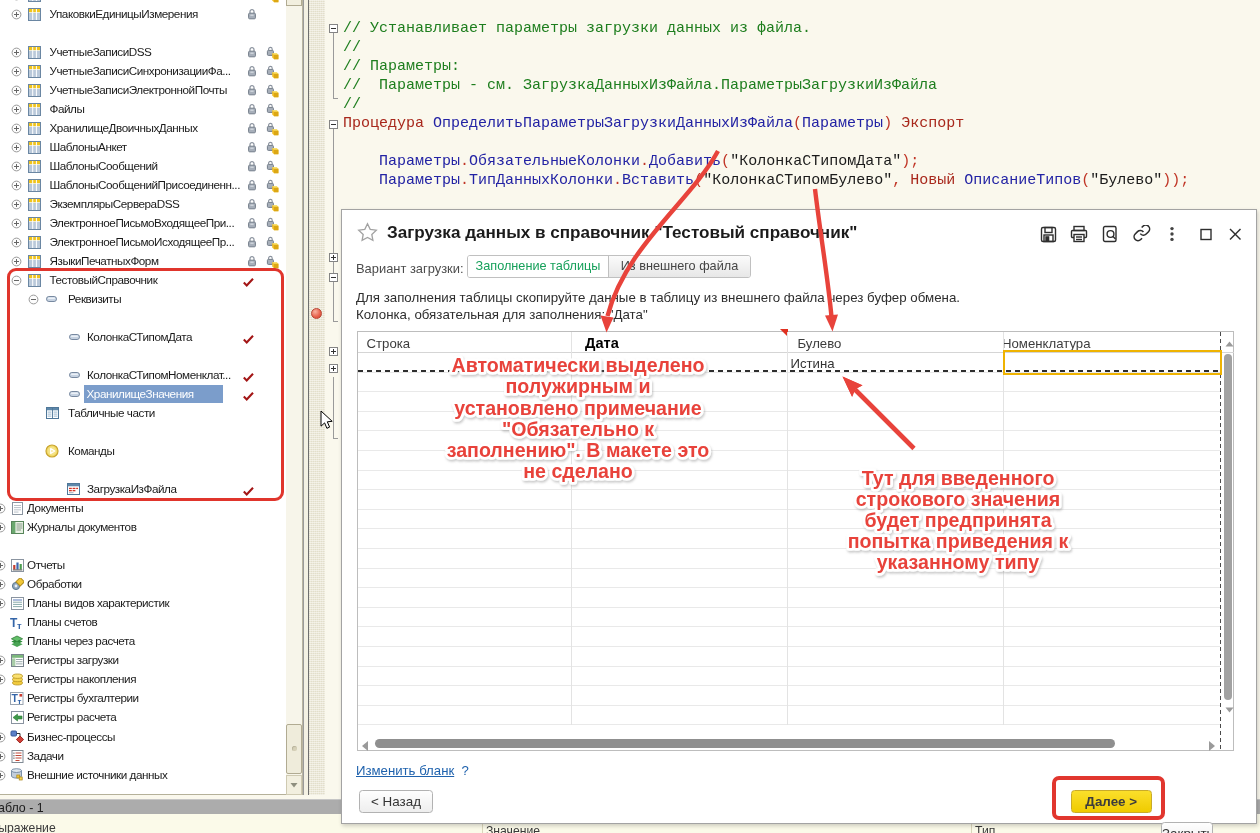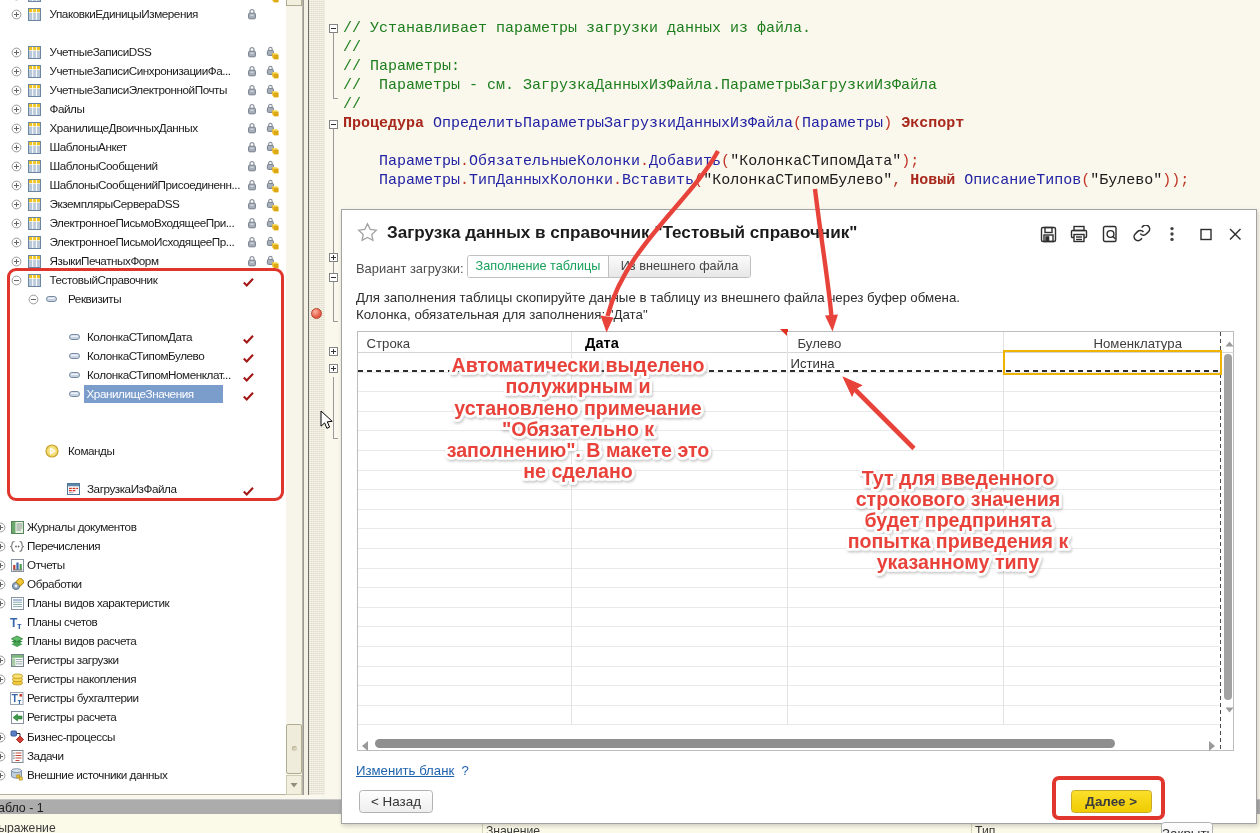"Процедура" #code b { font-weight: bold -> normal }
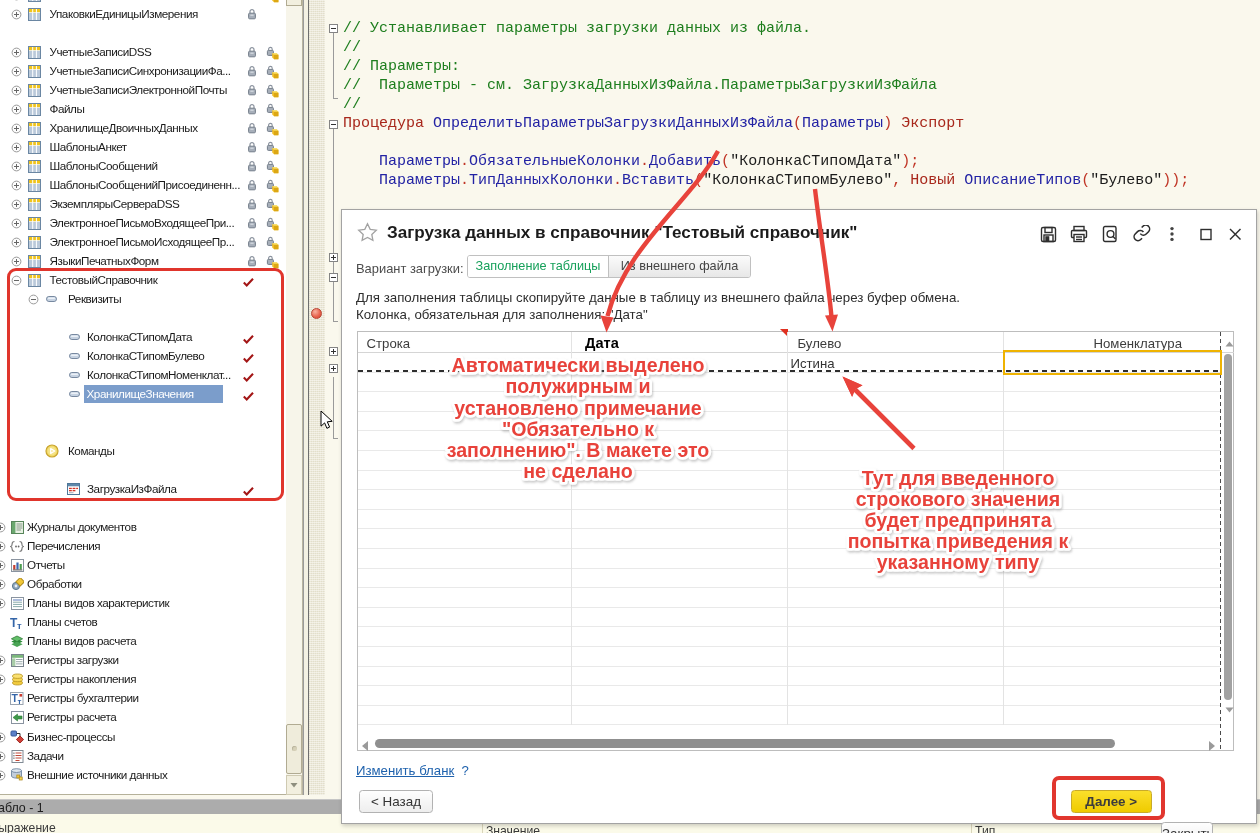"Номенклатура" div.di { text-align: right -> left }
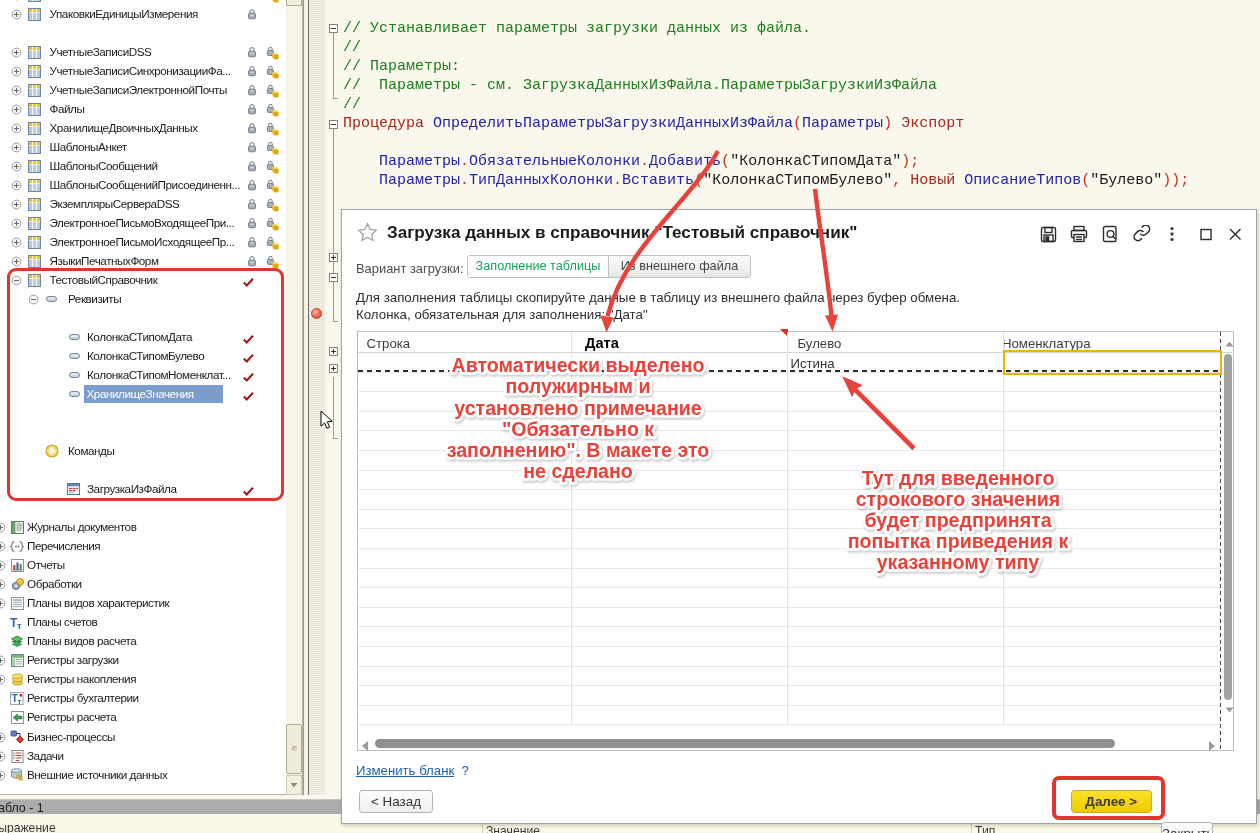"КолонкаСТипомБулево" div.tr { html: <div> <svg> <rect></rect> <rect></rect> </svg> <span>КолонкаСТипомБулево</span> <svg> <path></path> </svg> </div> -> none }
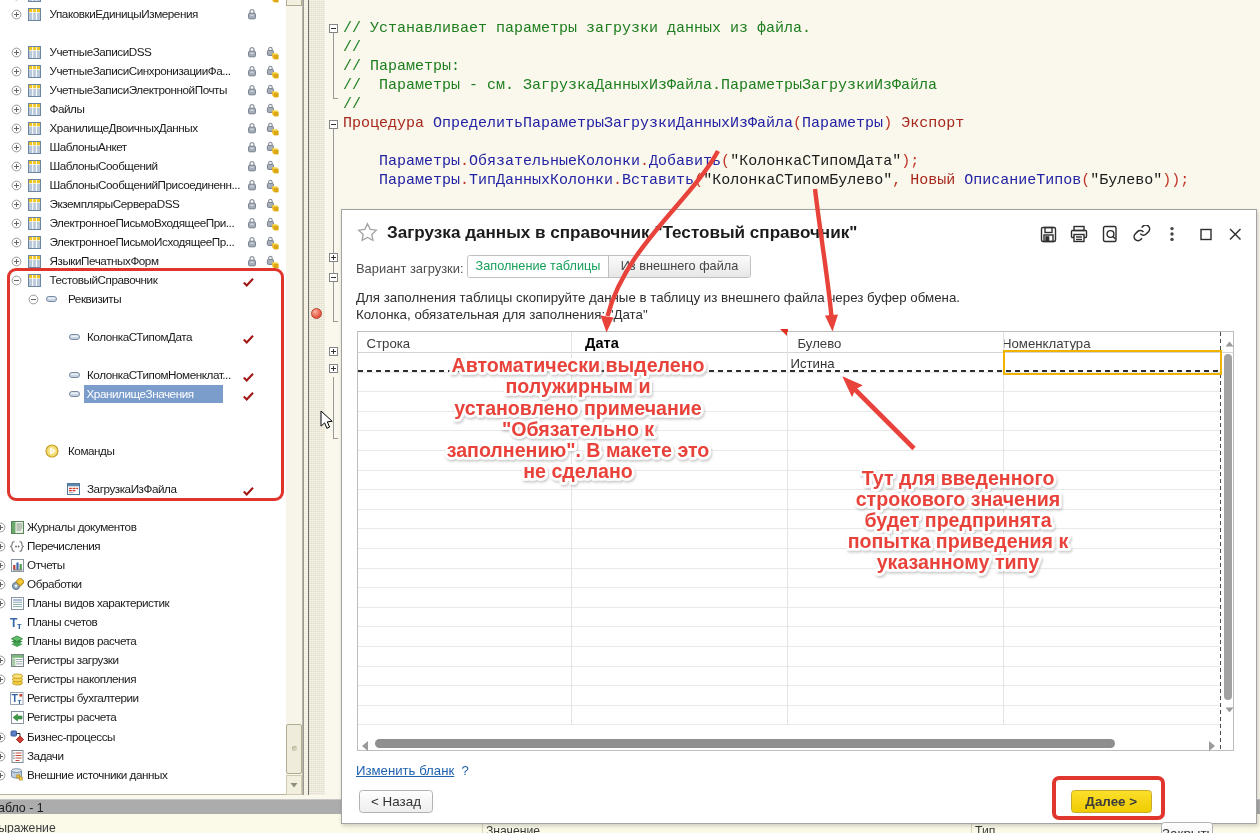"Табличные части" div.tr { html: none -> <div> <svg> <rect></rect> <rect></rect> <rect></rect> <rect></rect> <rect></rect> <rect></rect> <rect></rect> <rect></rect> <rect></rect> </svg> <span>Табличные части</span> </div> }
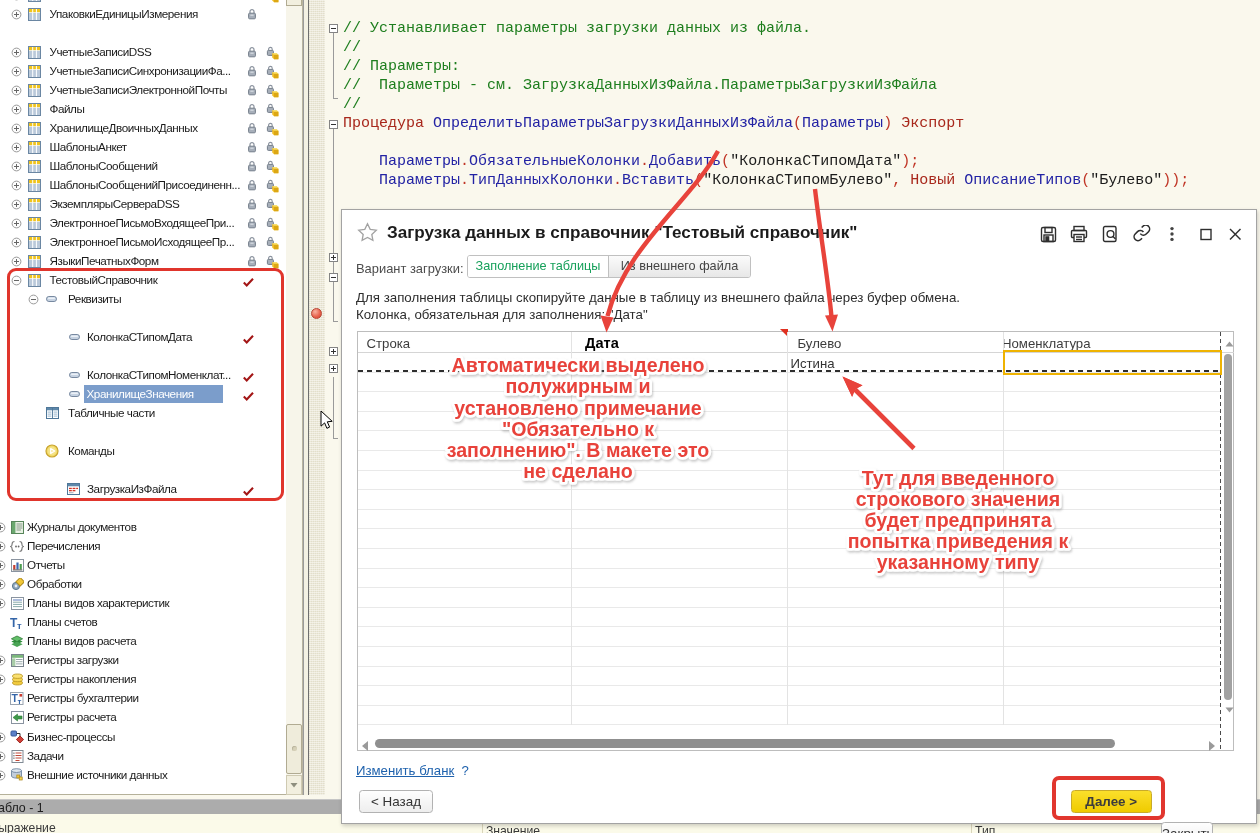"Документы" div.tr { html: none -> <div> <svg> <circle></circle> <rect></rect> <rect></rect> </svg> <svg> <rect></rect> <rect></rect> <rect></rect> <rect></rect> <rect></rect> </svg> <span>Документы</span> </div> }
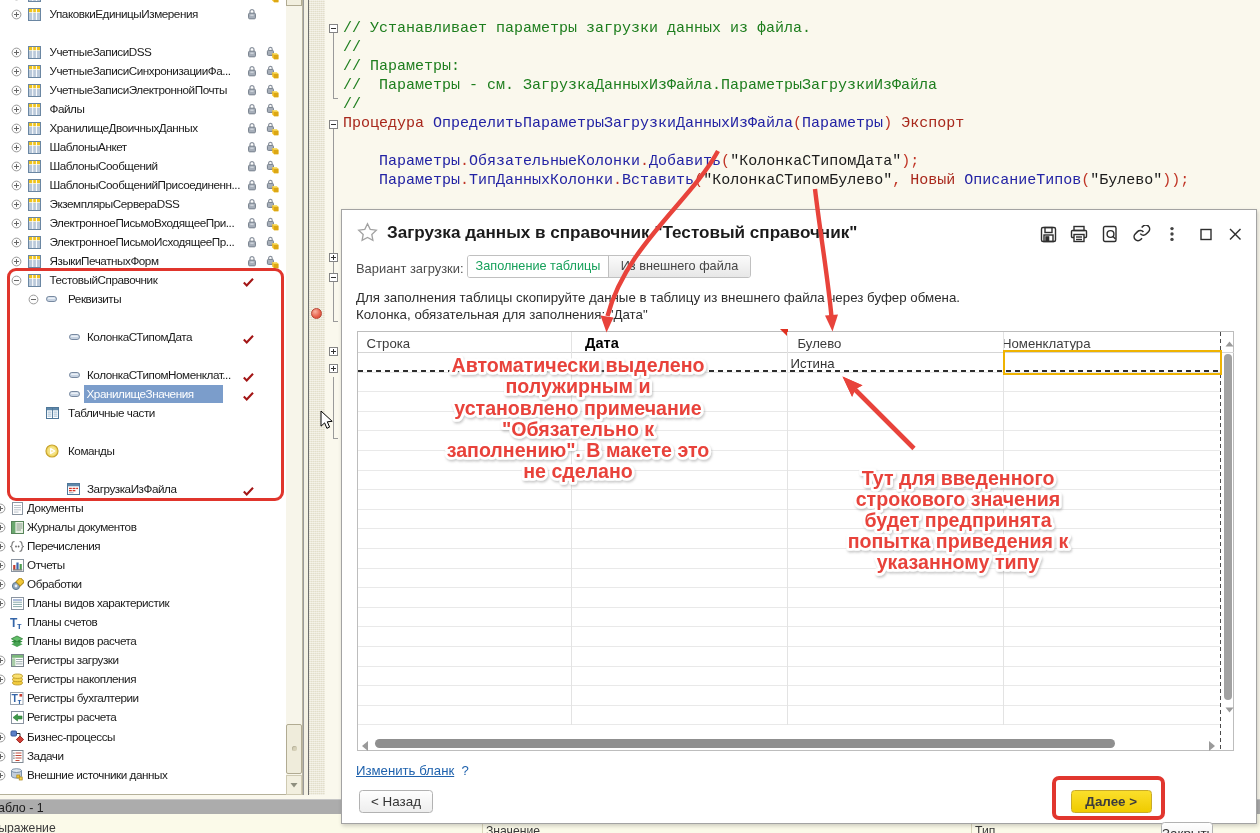"Перечисления" div.tr { html: <div> <svg> <circle></circle> <rect></rect> <rect></rect> </svg> <svg> <path></path> <path></path> <circle></circle> <circle></circle> </svg> <span>Перечисления</span> </div> -> none }
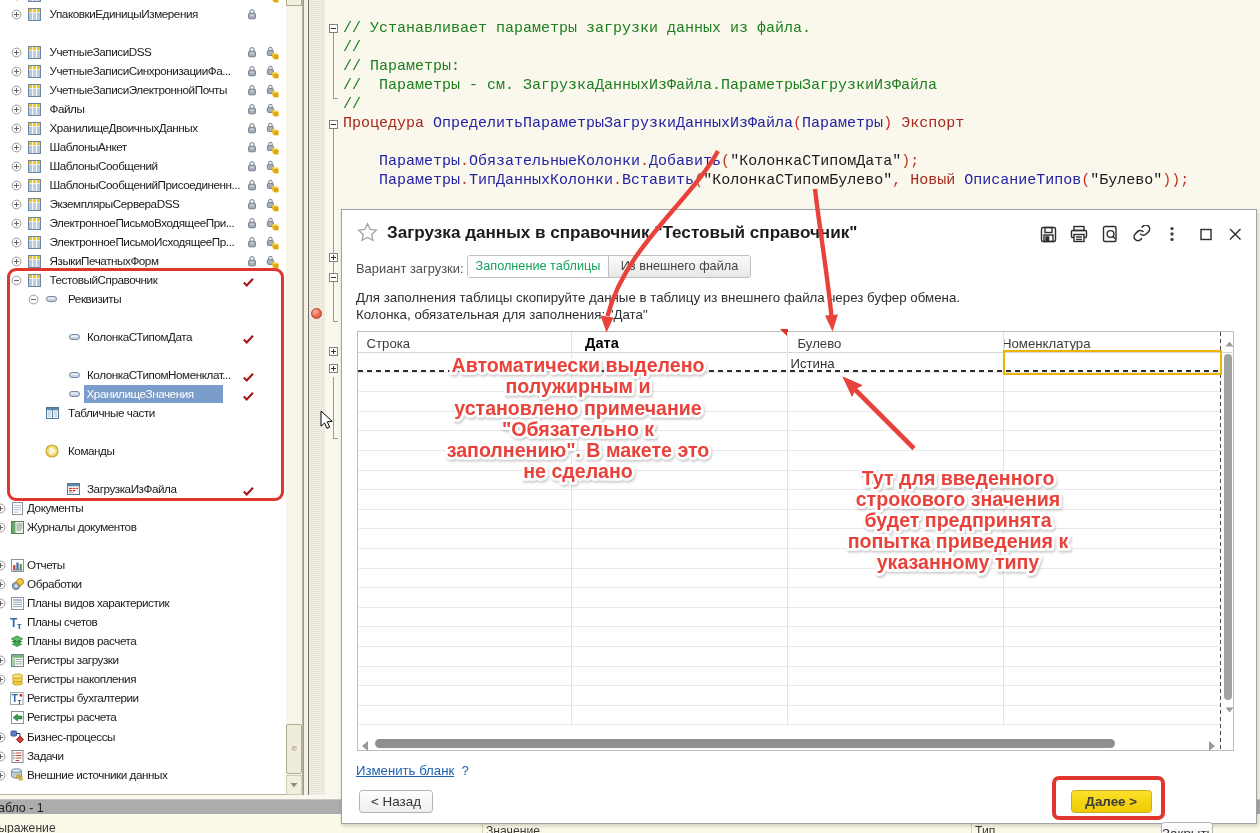"Планы видов расчета" span.txt { text: видов -> через }
